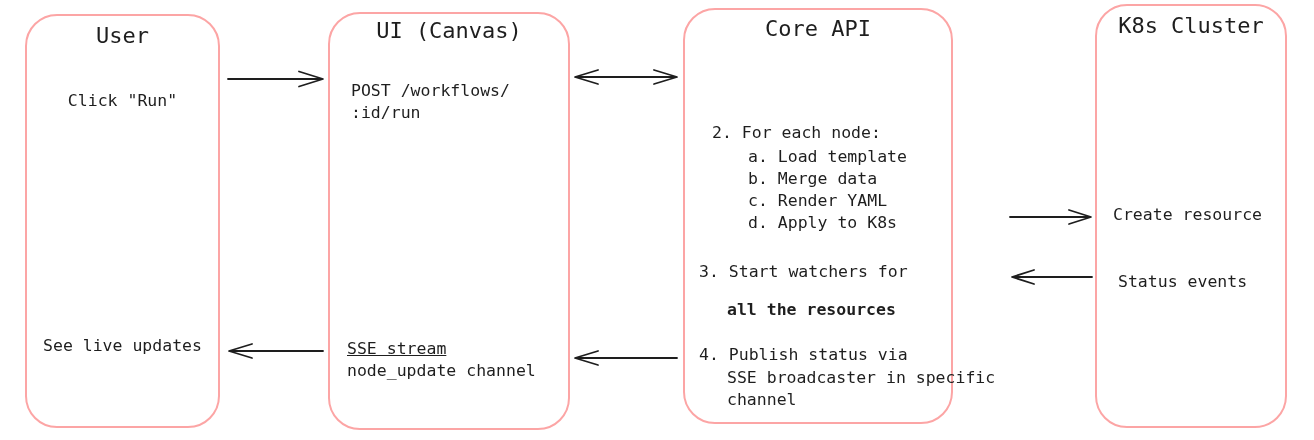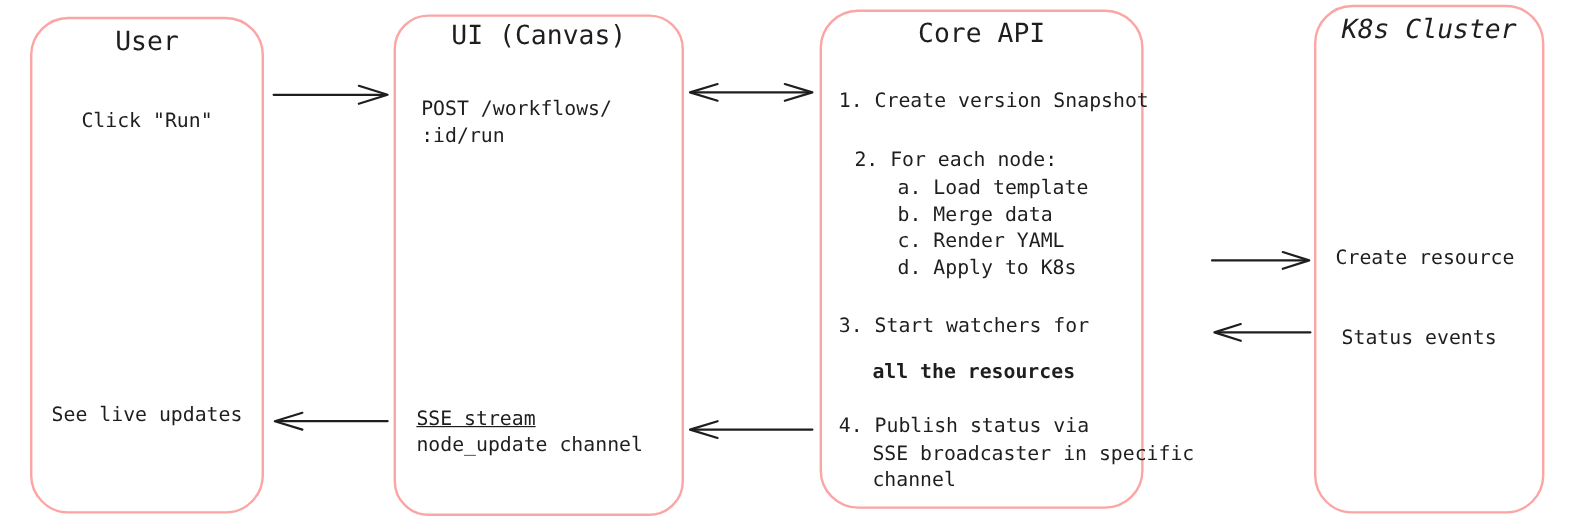"UI (Canvas)" div.box { border-radius: 29px -> none }
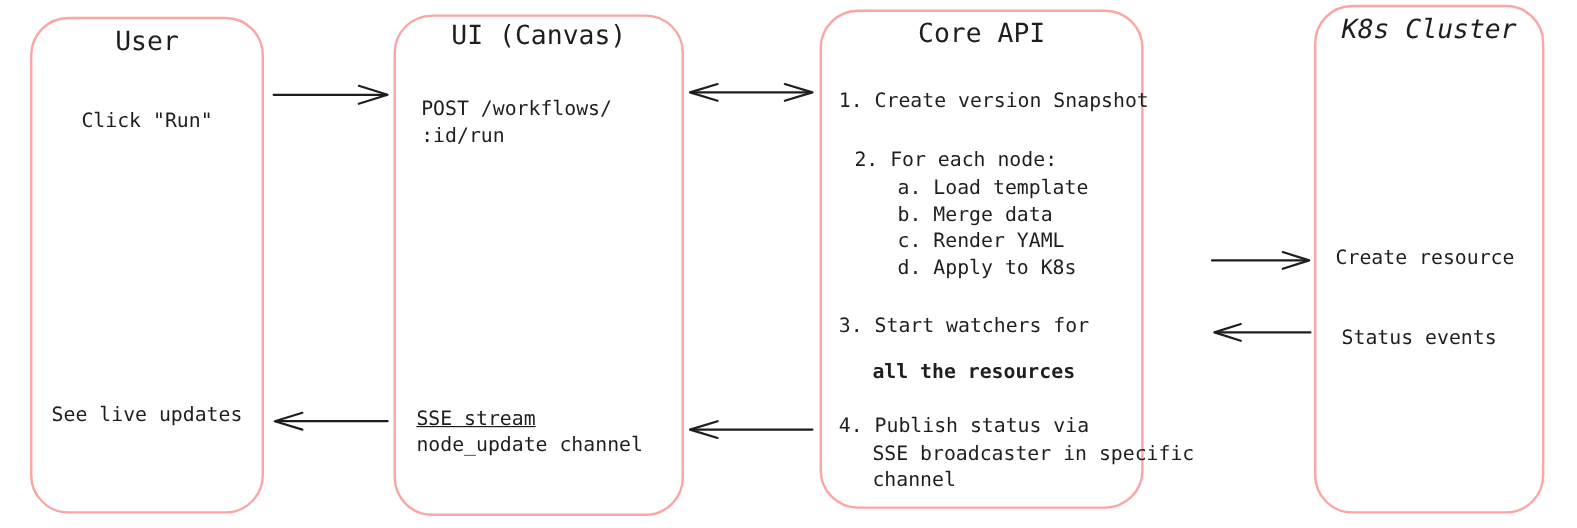"K8s Cluster" div.title { font-style: italic -> none }
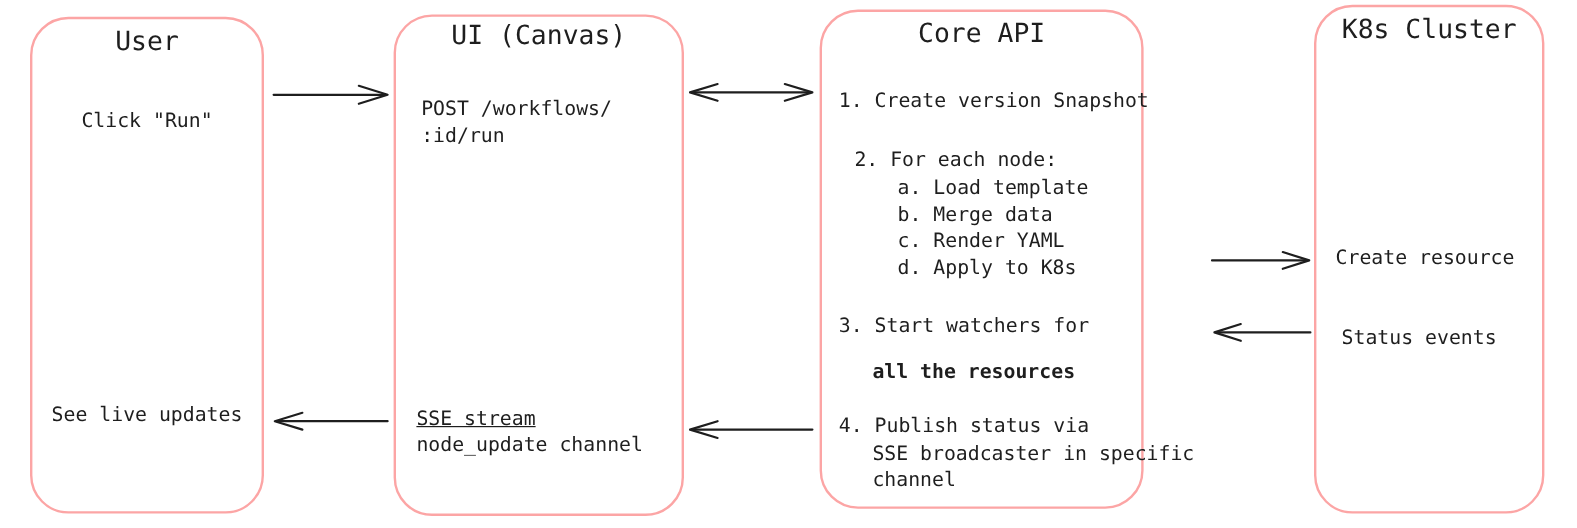"1. Create version Snapshot" div.t { html: <div>1. Create version Snapshot</div> -> none }
